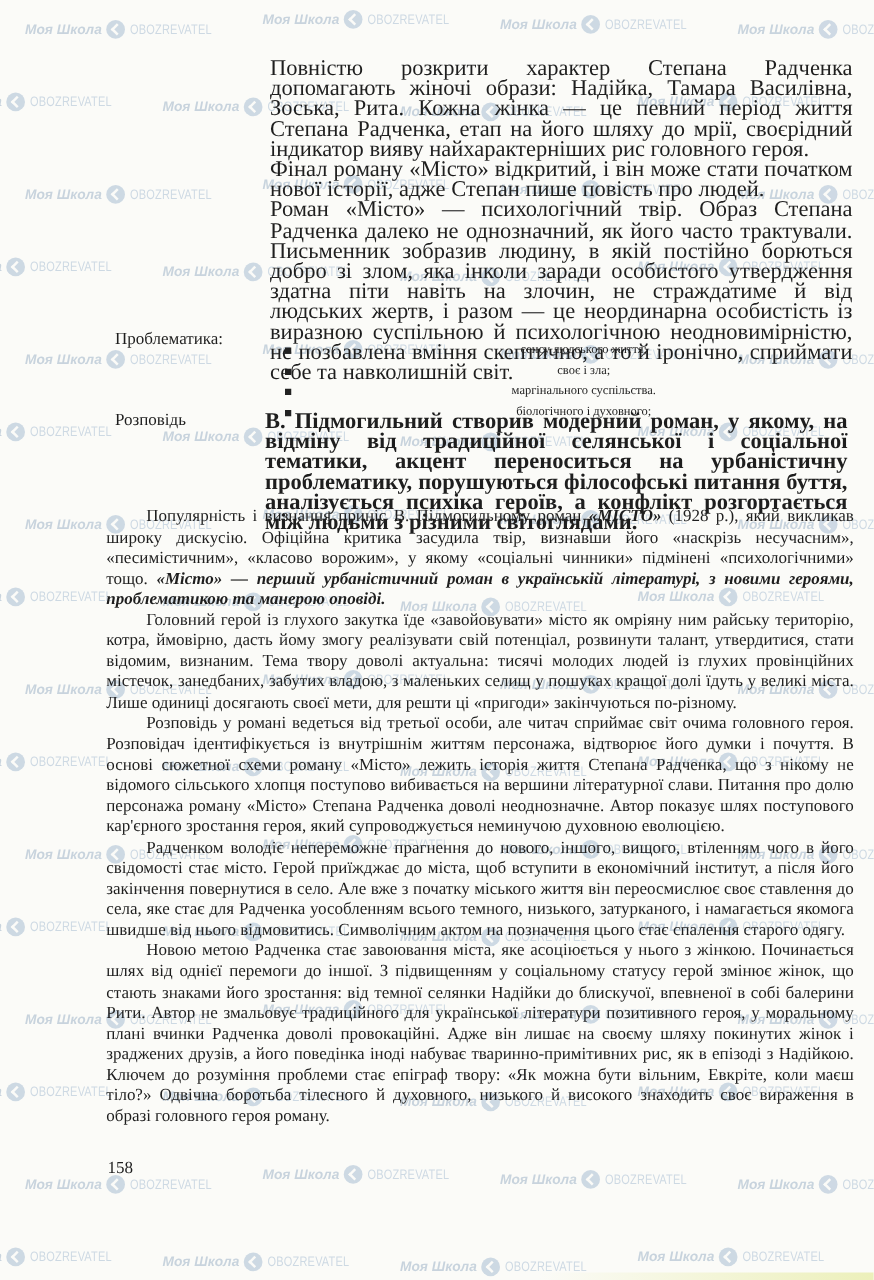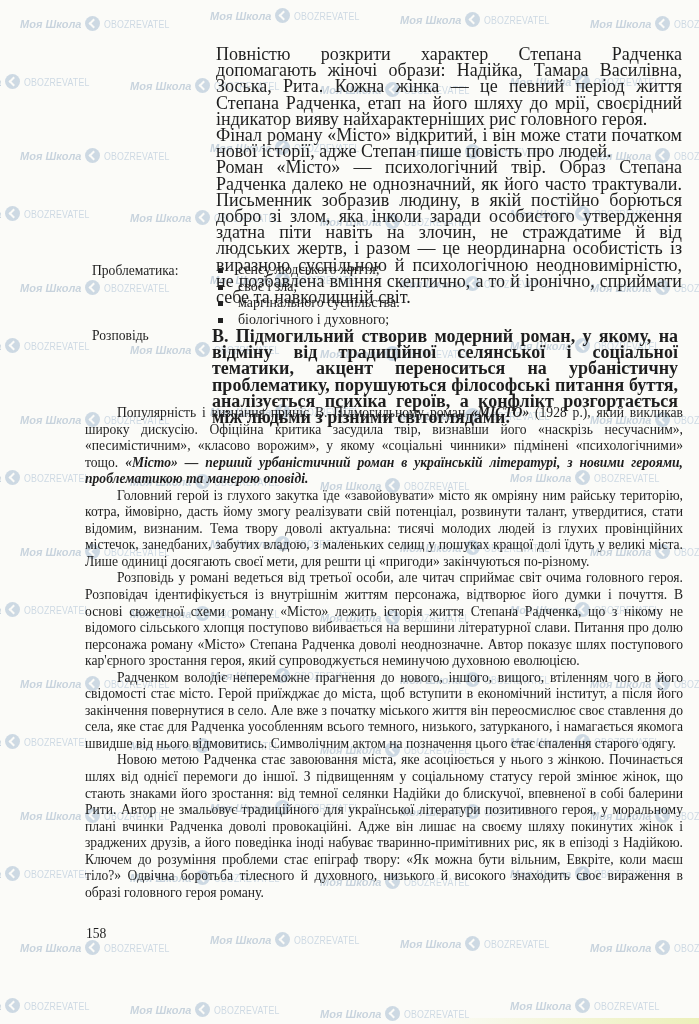"сенсу людського життя;" .plist { font-size: 14px -> 10px; margin: 0 -> 10px; text-align: none -> center }
